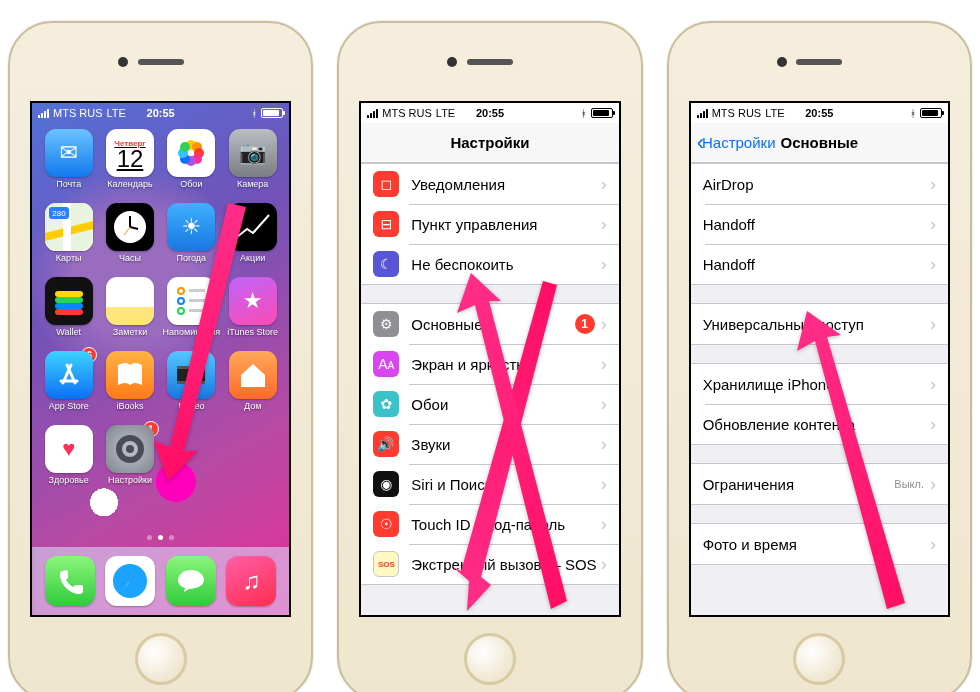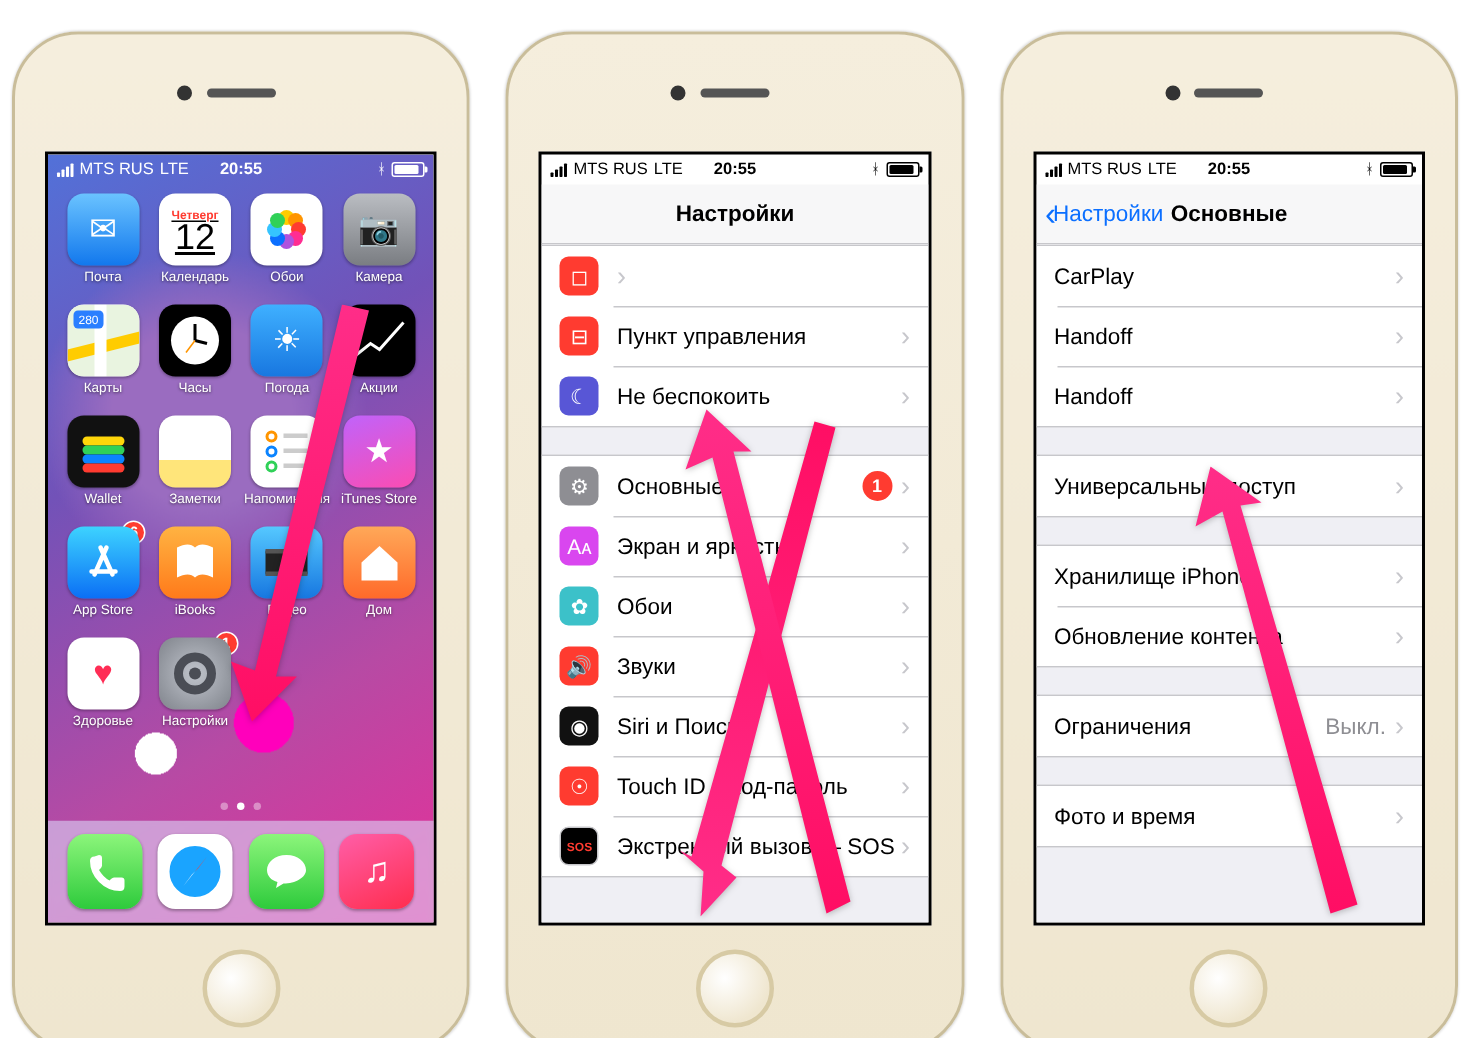"Уведомления" div.rlabel { html: none -> <div>Уведомления</div> }
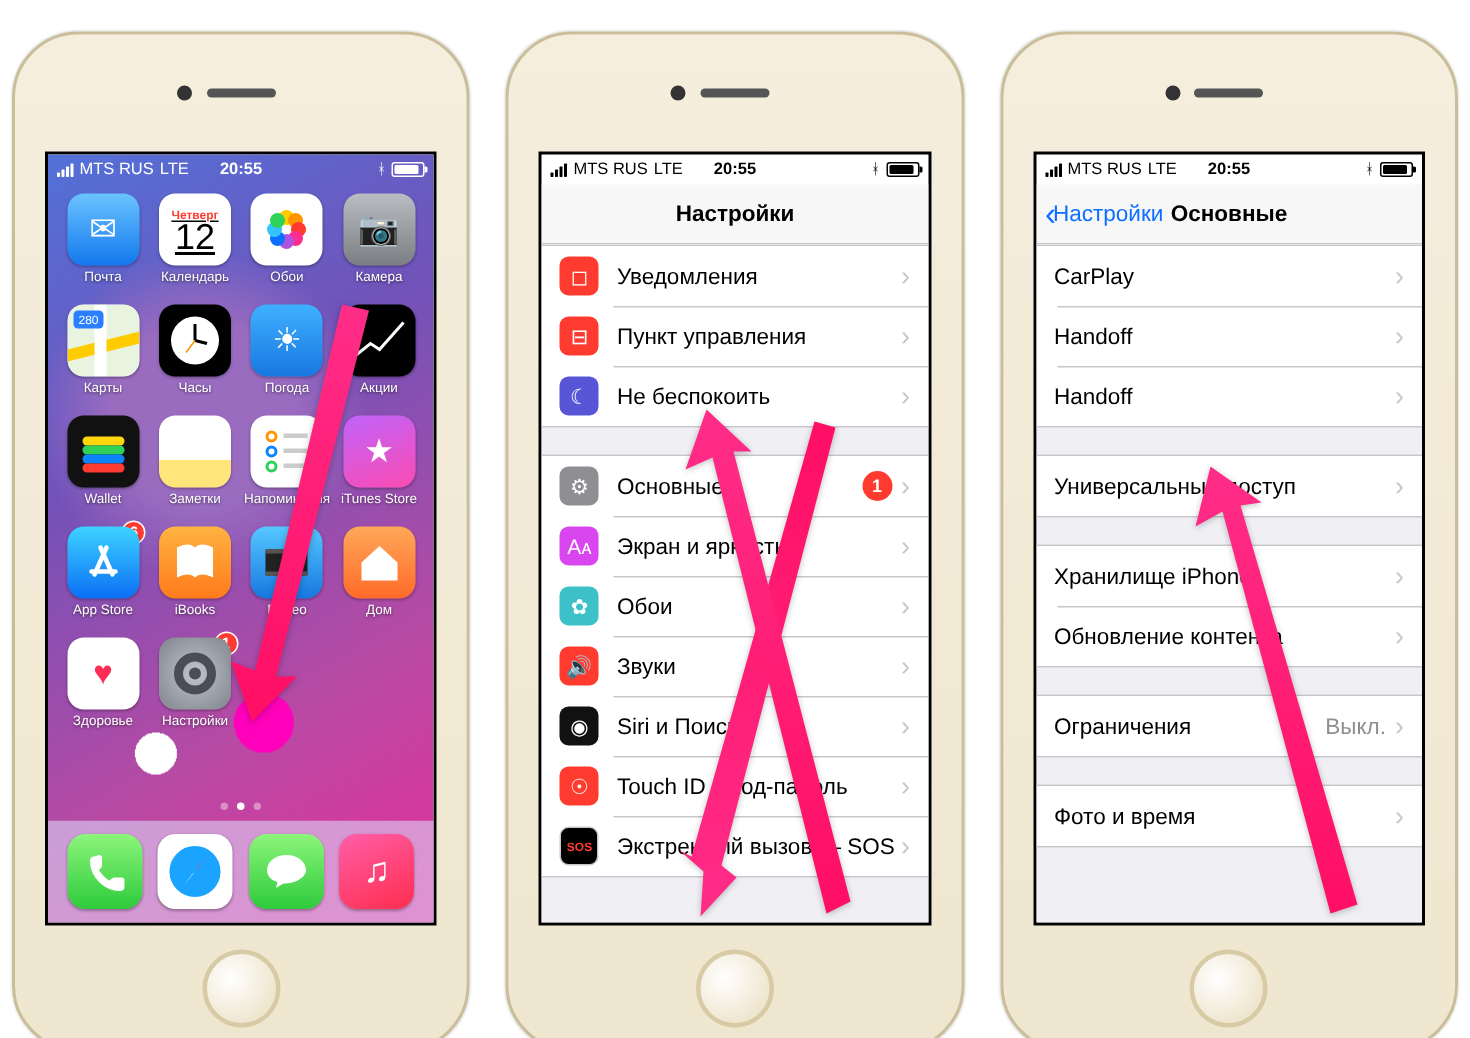"CarPlay" div.rlabel { text: CarPlay -> AirDrop }
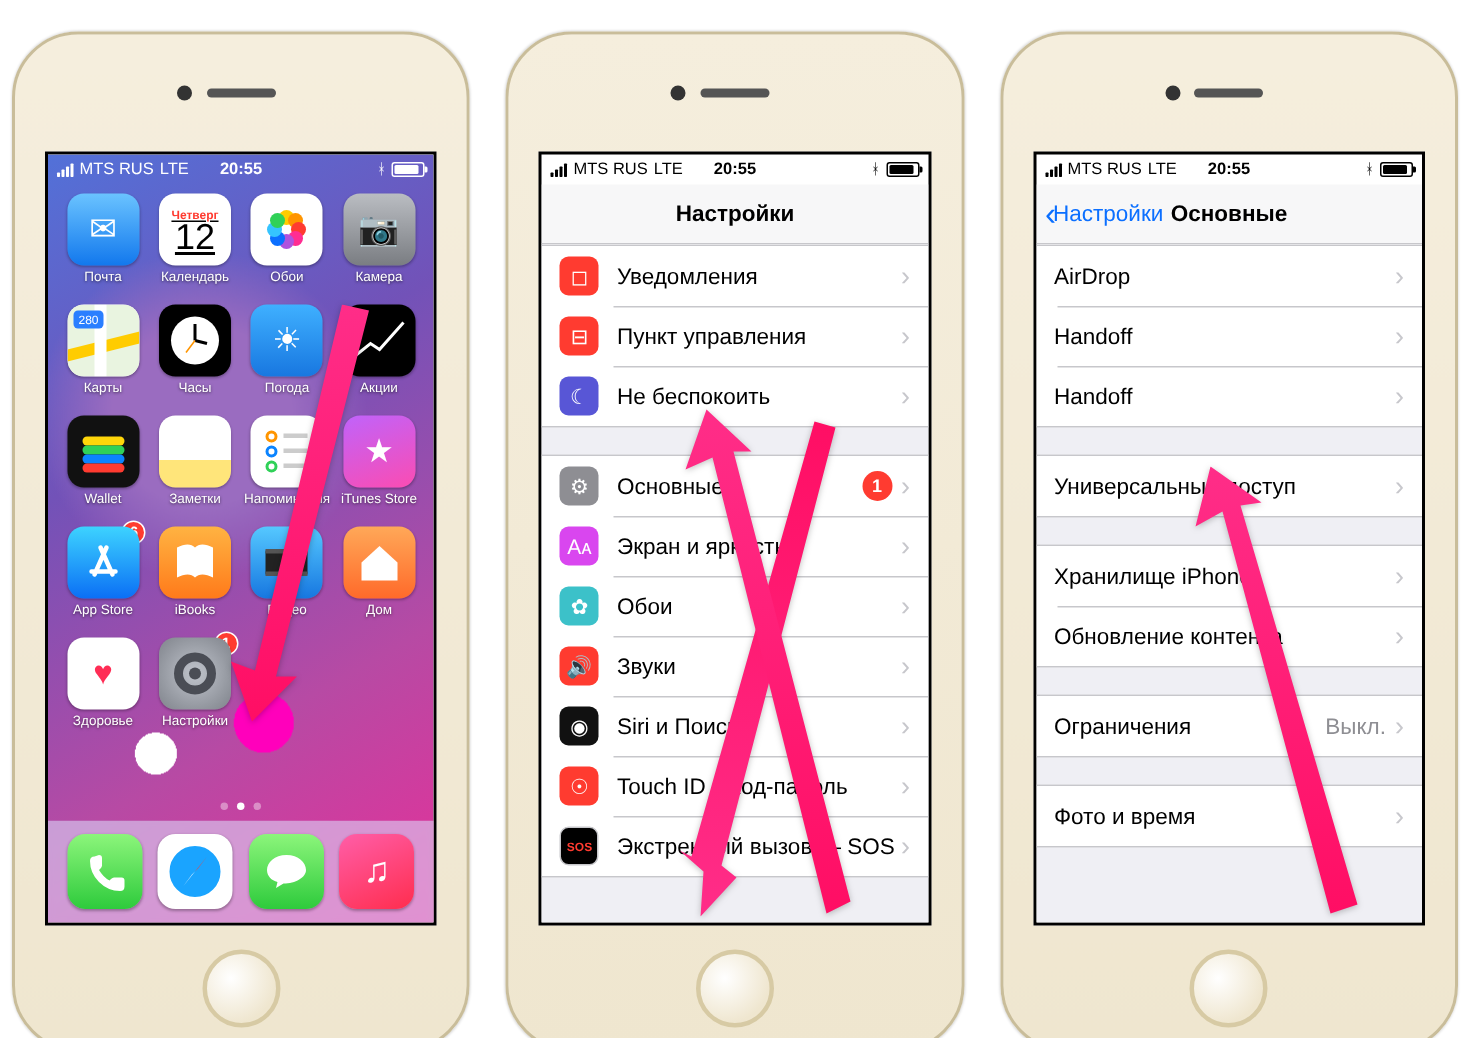"Выкл." .row .rvalue { font-size: 15px -> 11px }
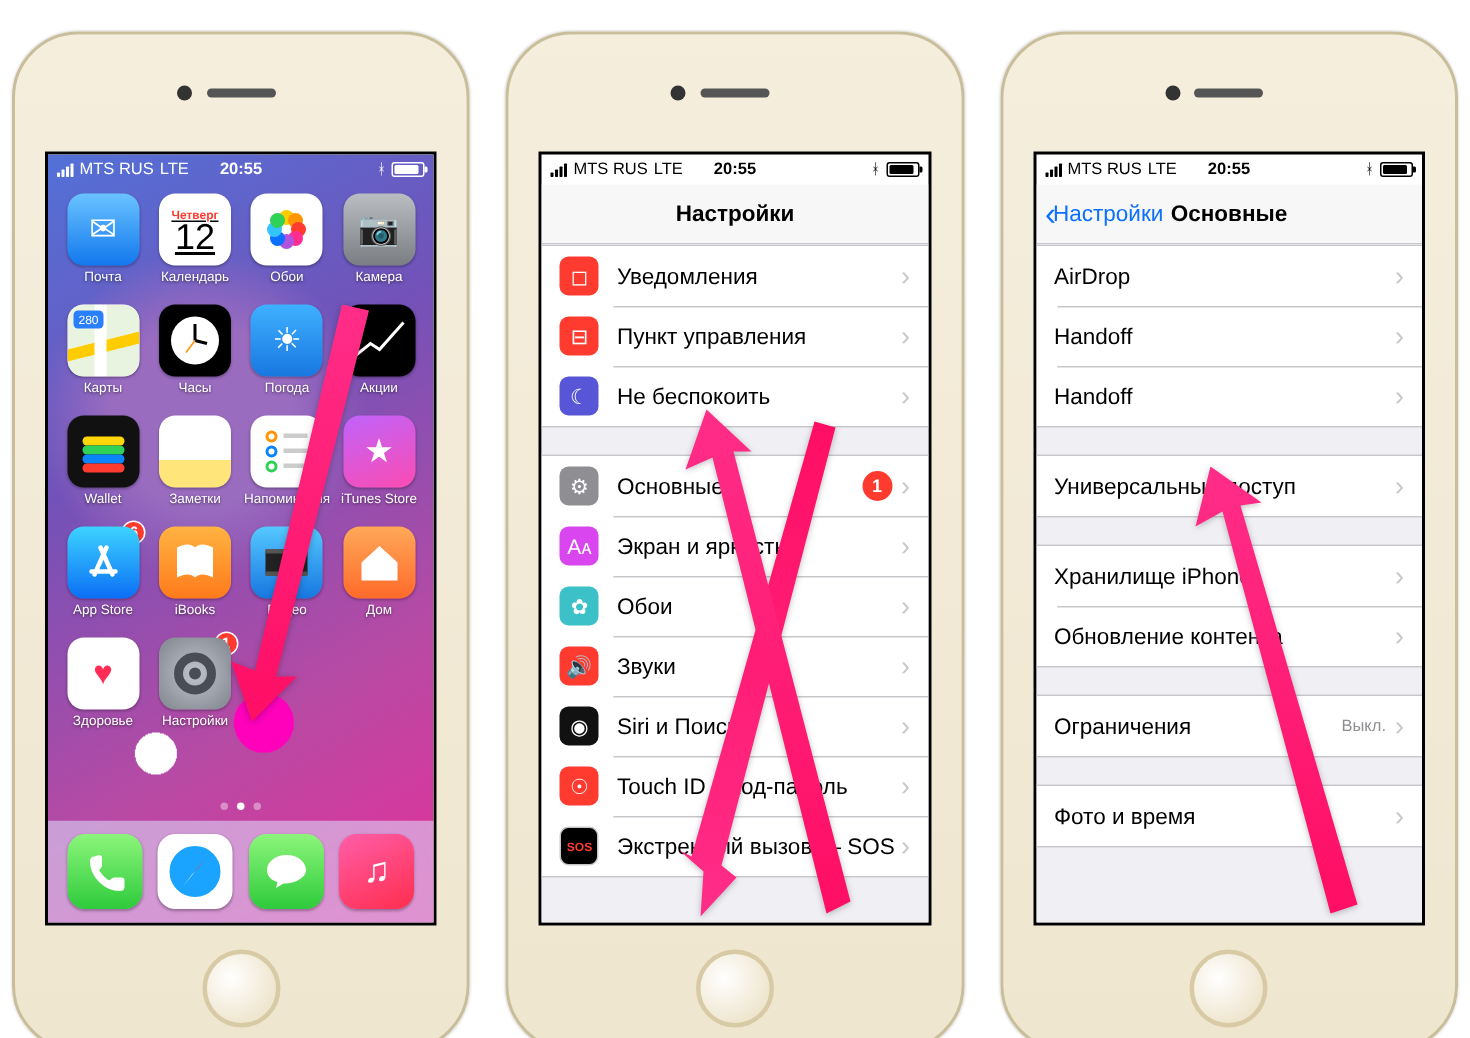"SOS" .ic-sos { background: #000000 -> #fef9c3 }
